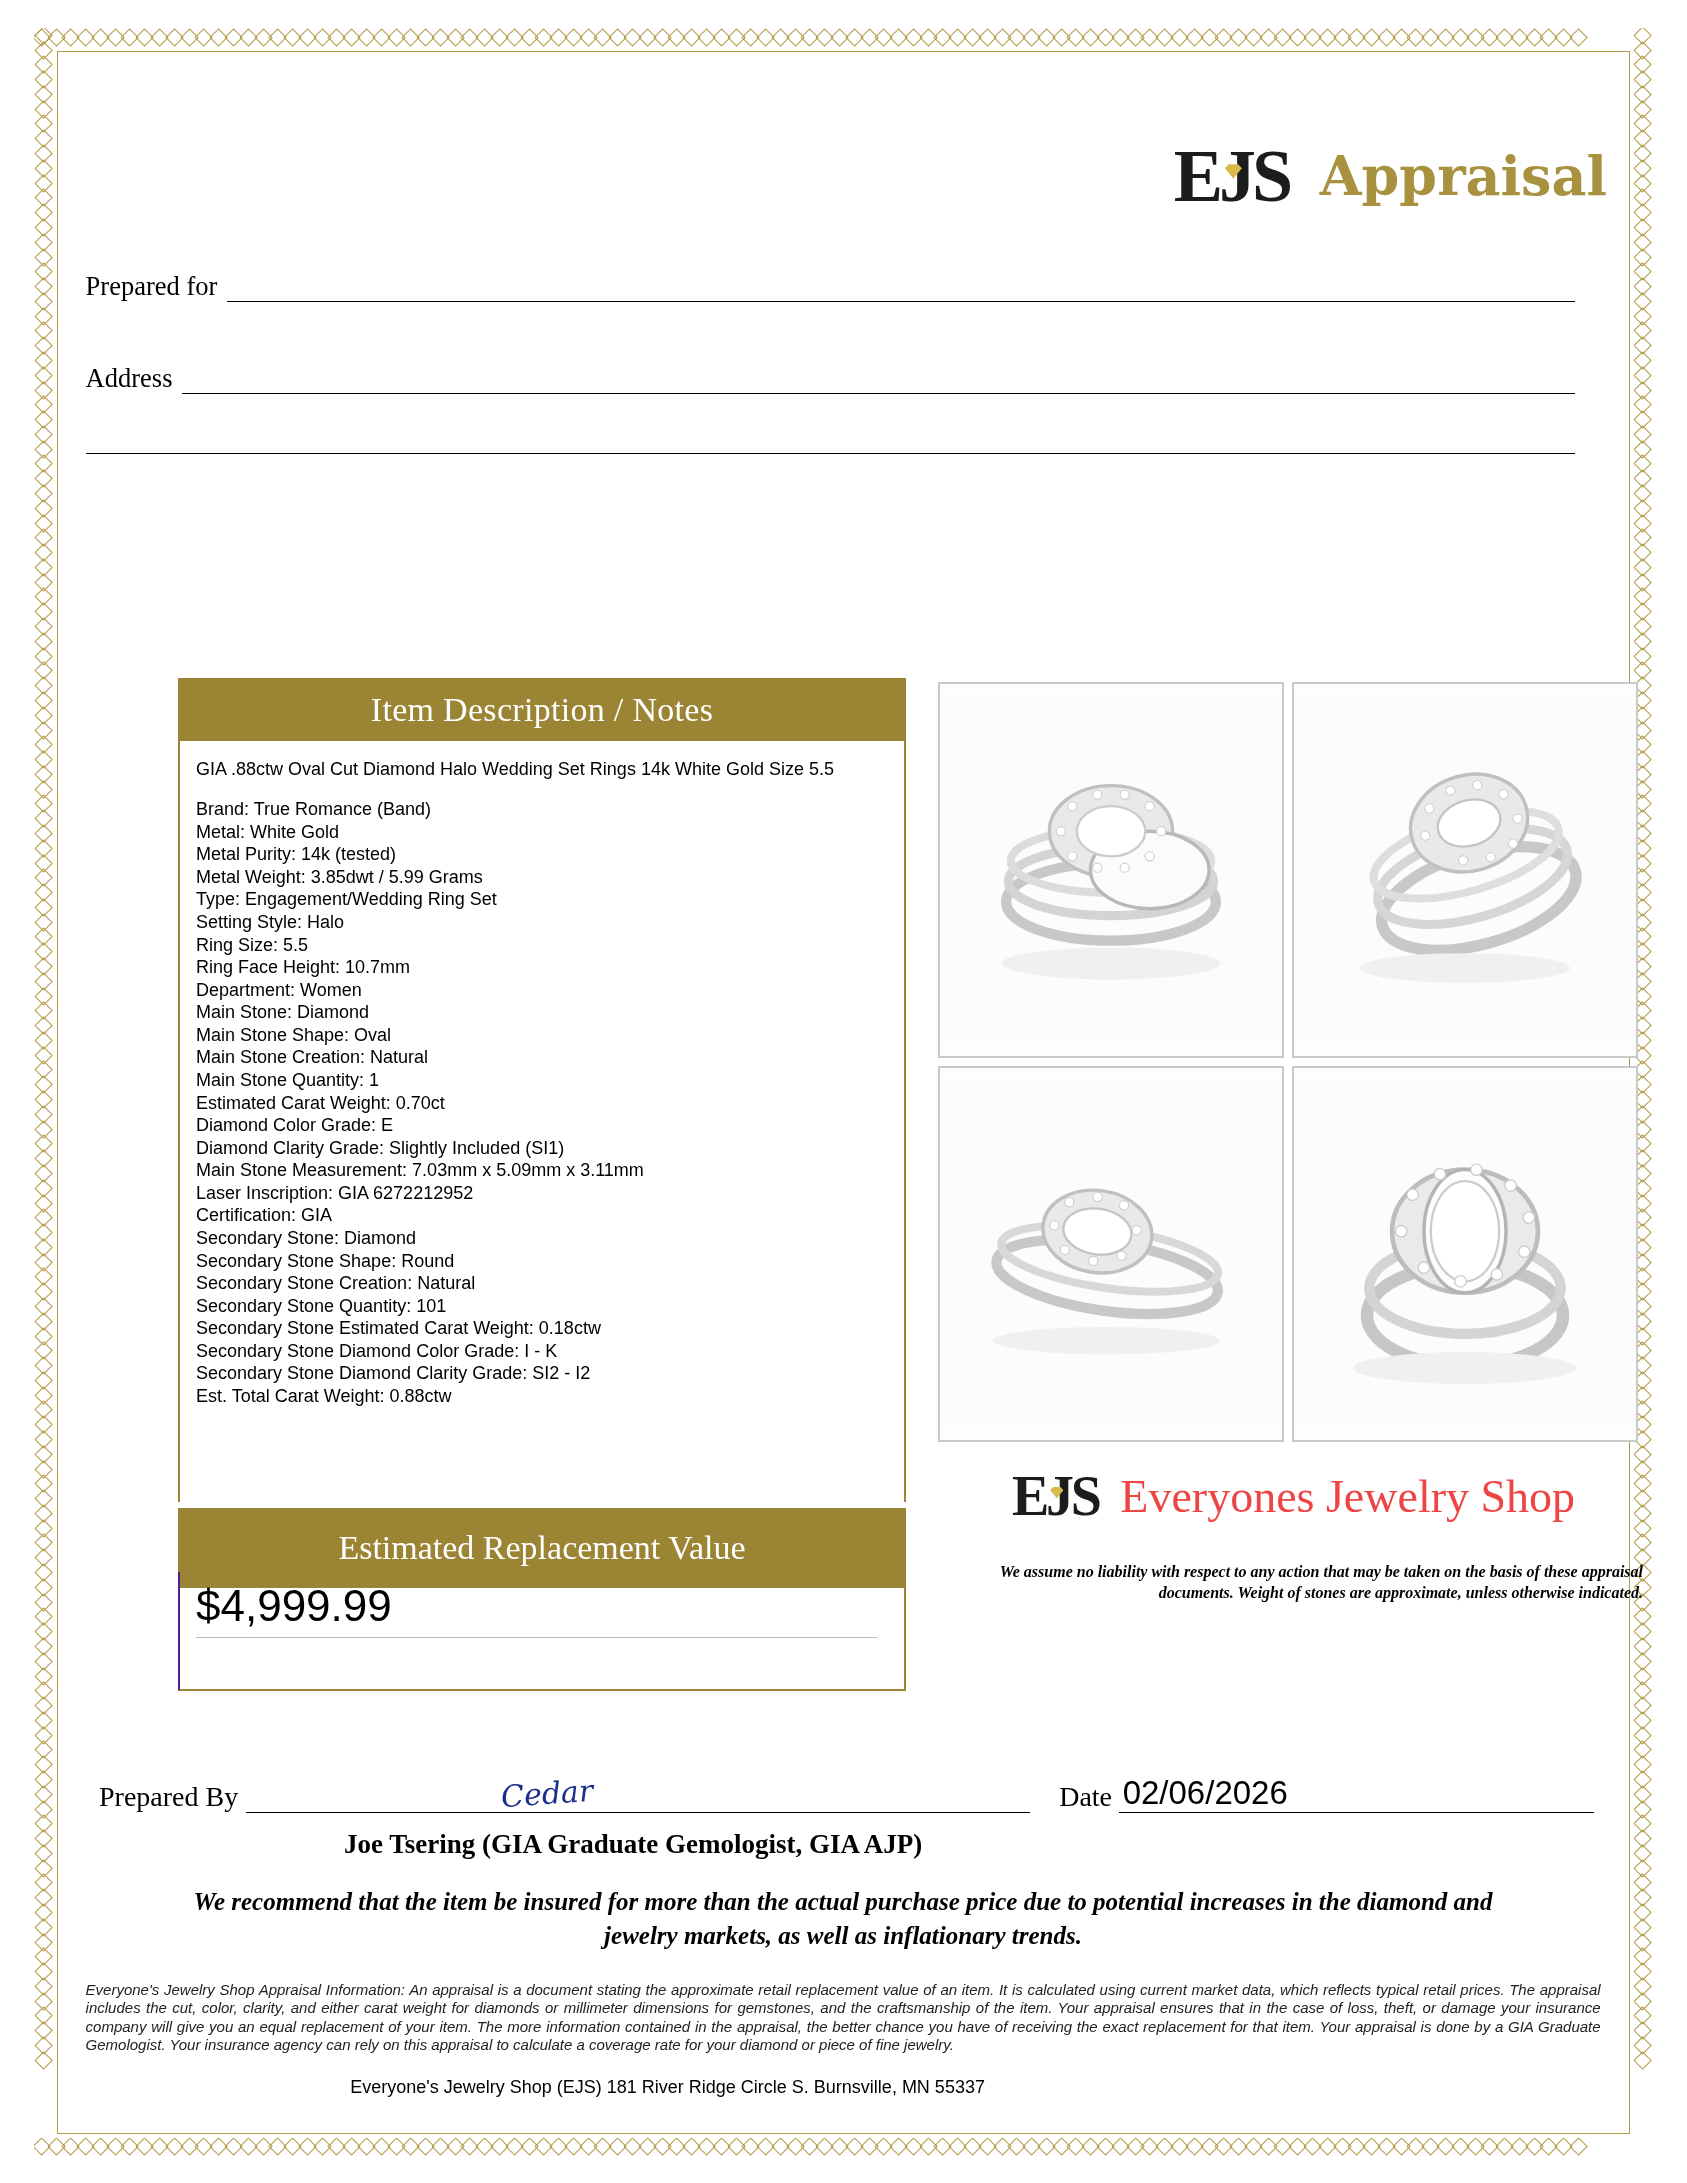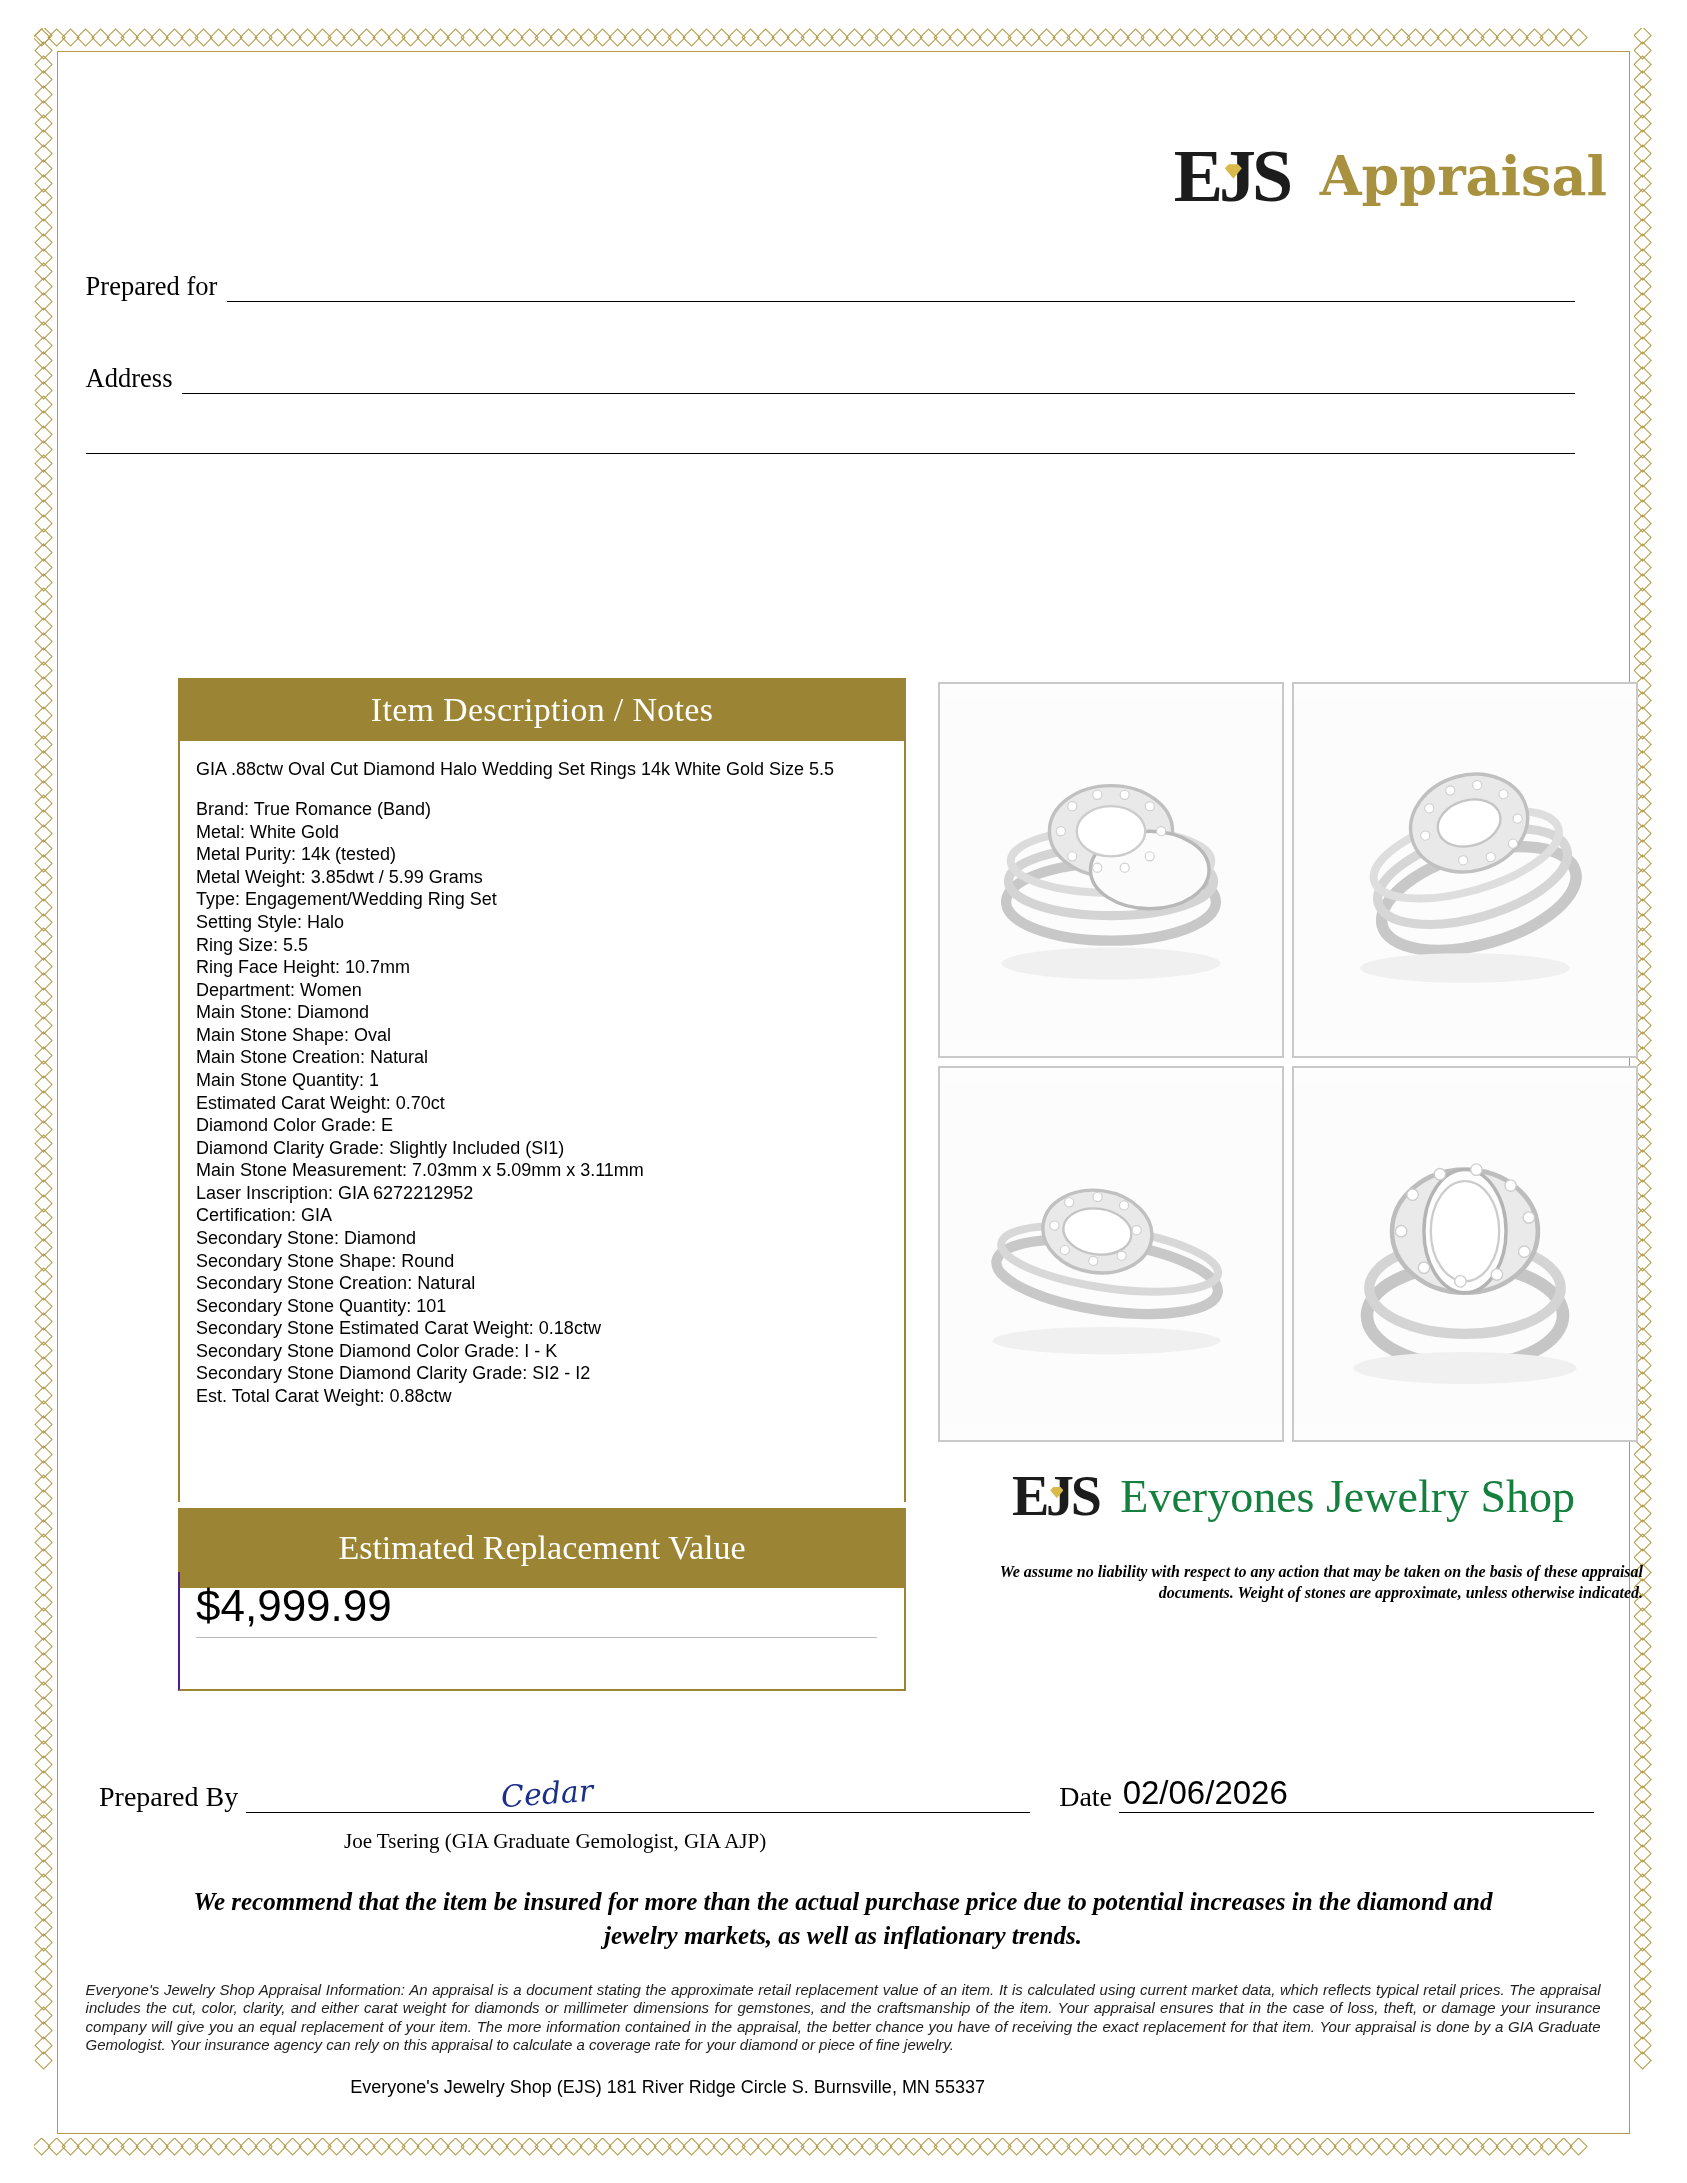"Everyones Jewelry Shop" .brand-name { color: #15803d -> #ef4444 }
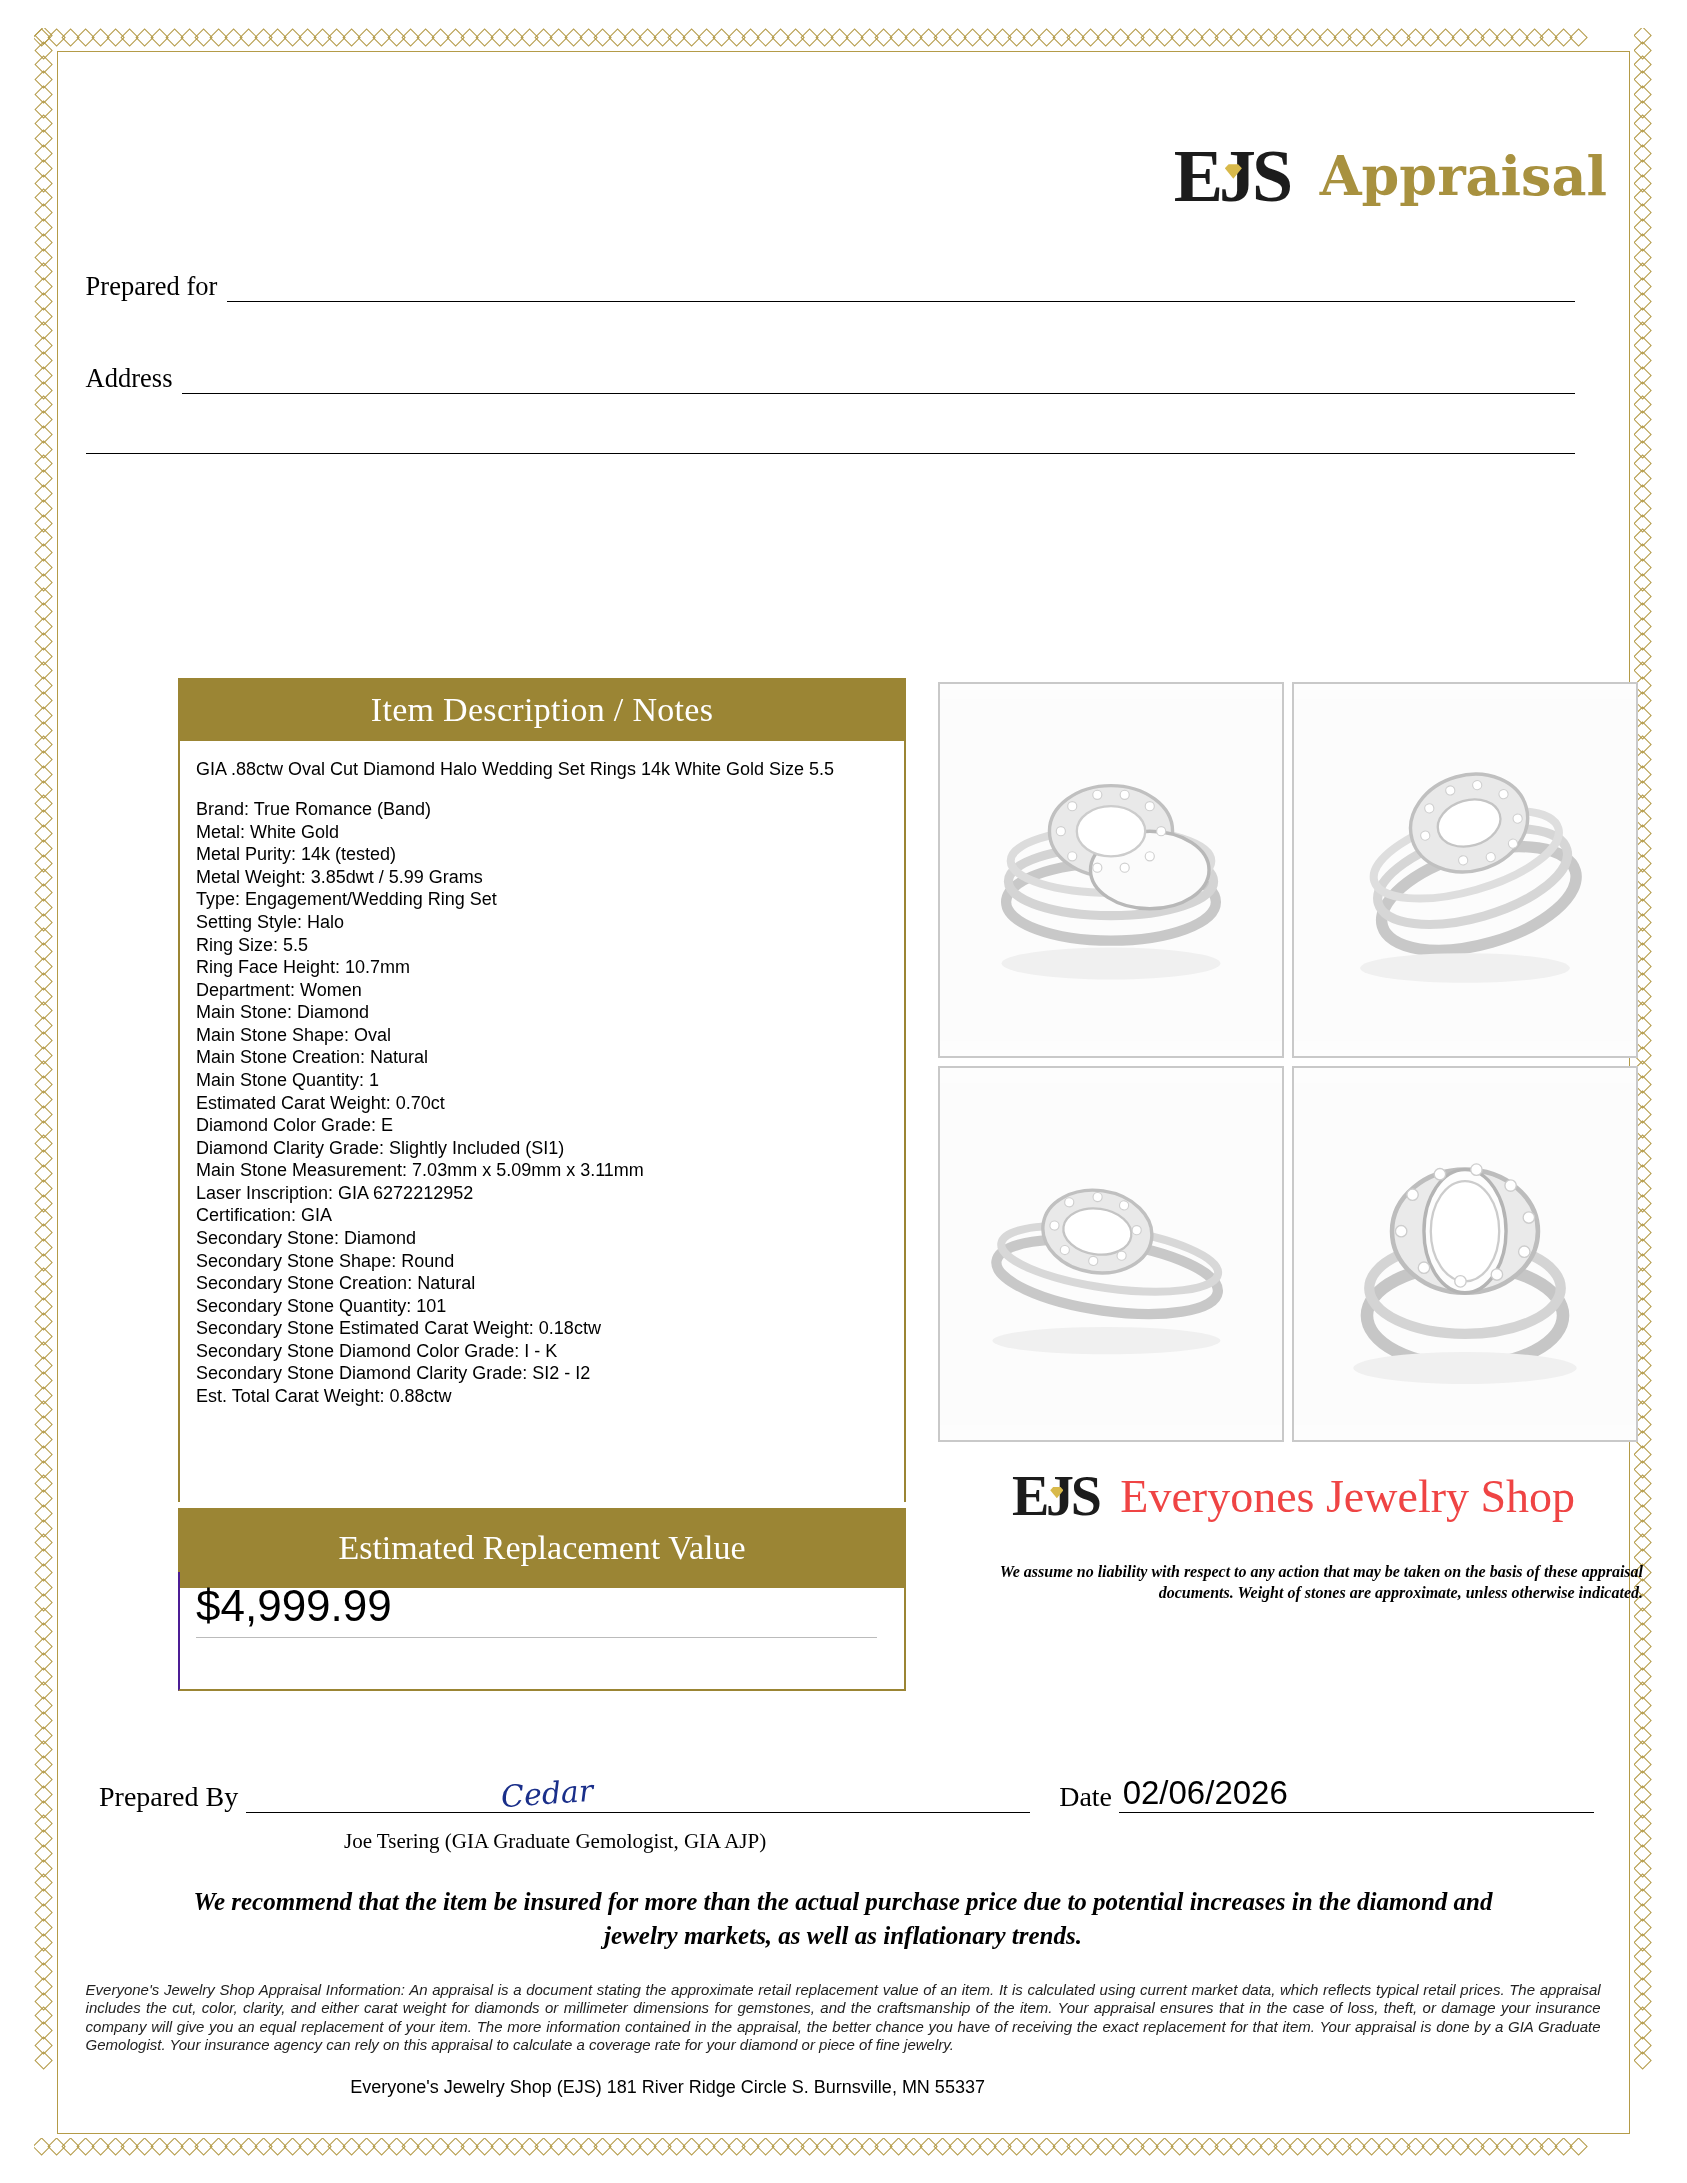"Joe Tsering (GIA Graduate Gemologist," .credentials { font-size: 21px -> 27px; font-weight: normal -> bold }
